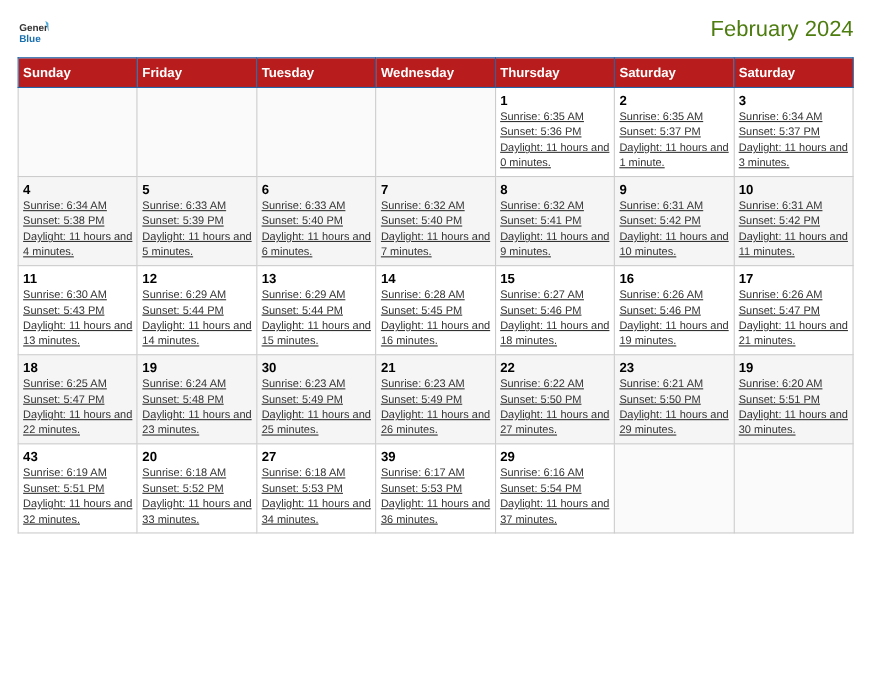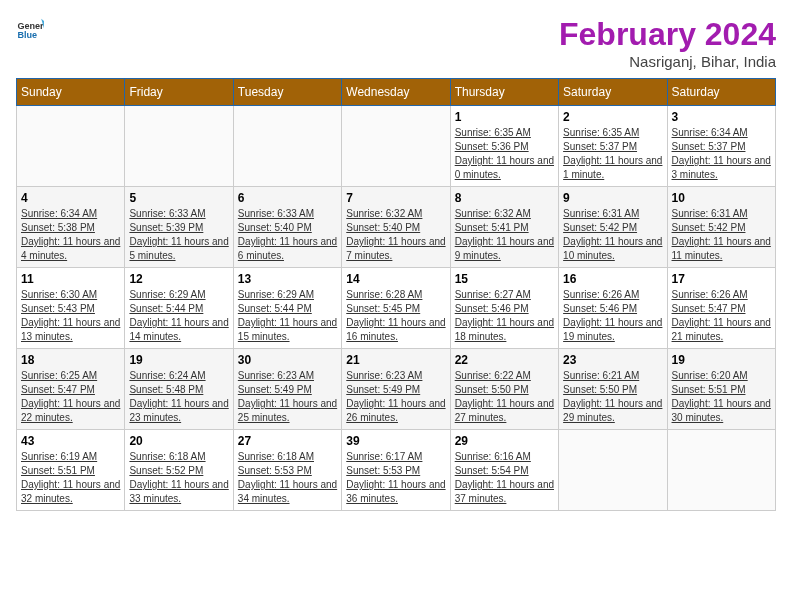"February 2024" .month-title { color: #a21caf -> #4d7c0f; font-size: 32px -> 20px; font-weight: bold -> normal }
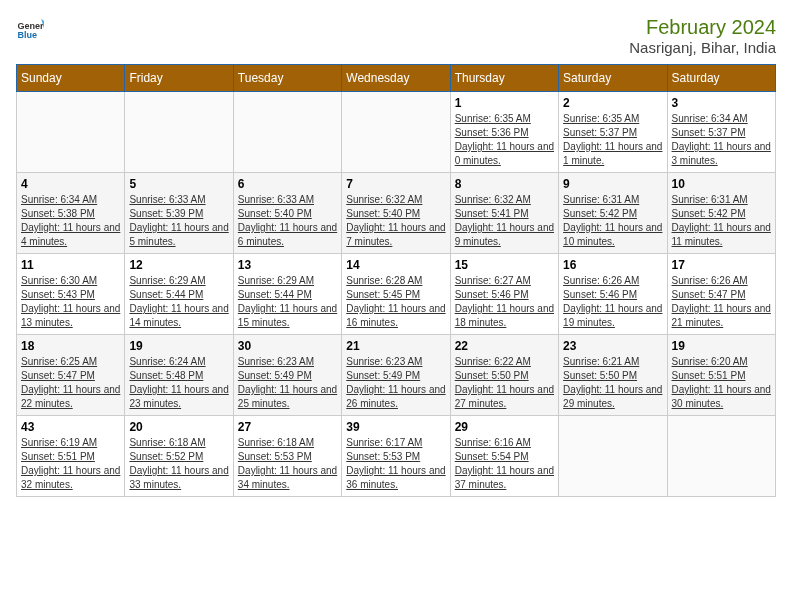"Nasriganj, Bihar, India" div.location { html: <div>Nasriganj, Bihar, India</div> -> none }
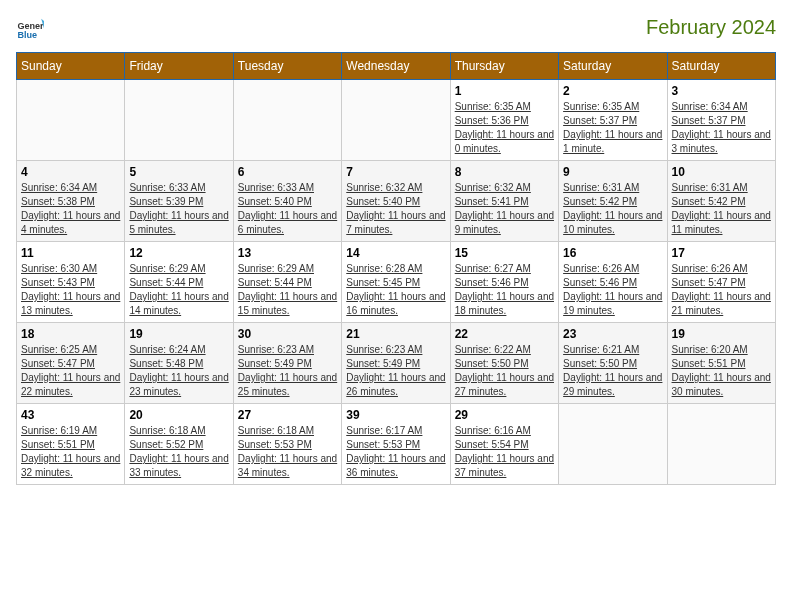"Sunday" thead tr th { background-color: #a16207 -> #b91c1c; font-weight: normal -> bold }
